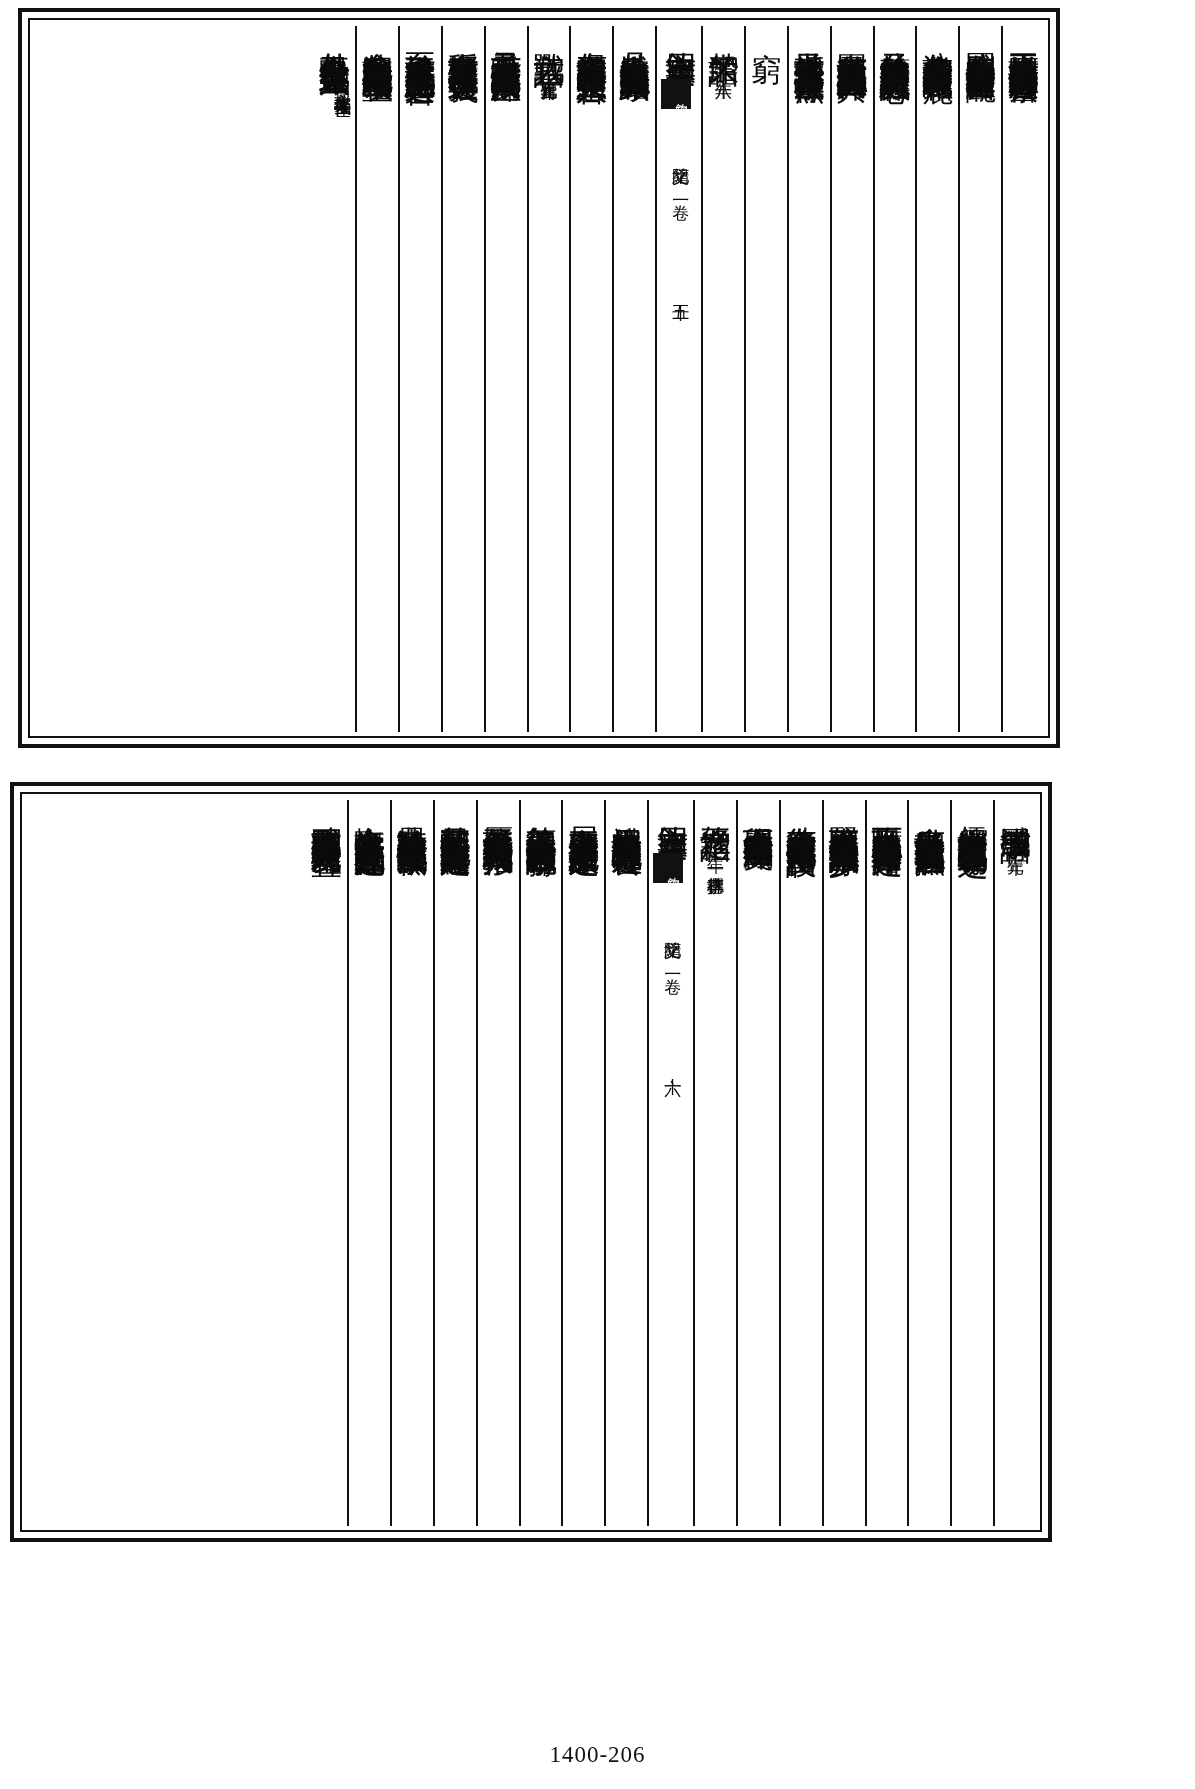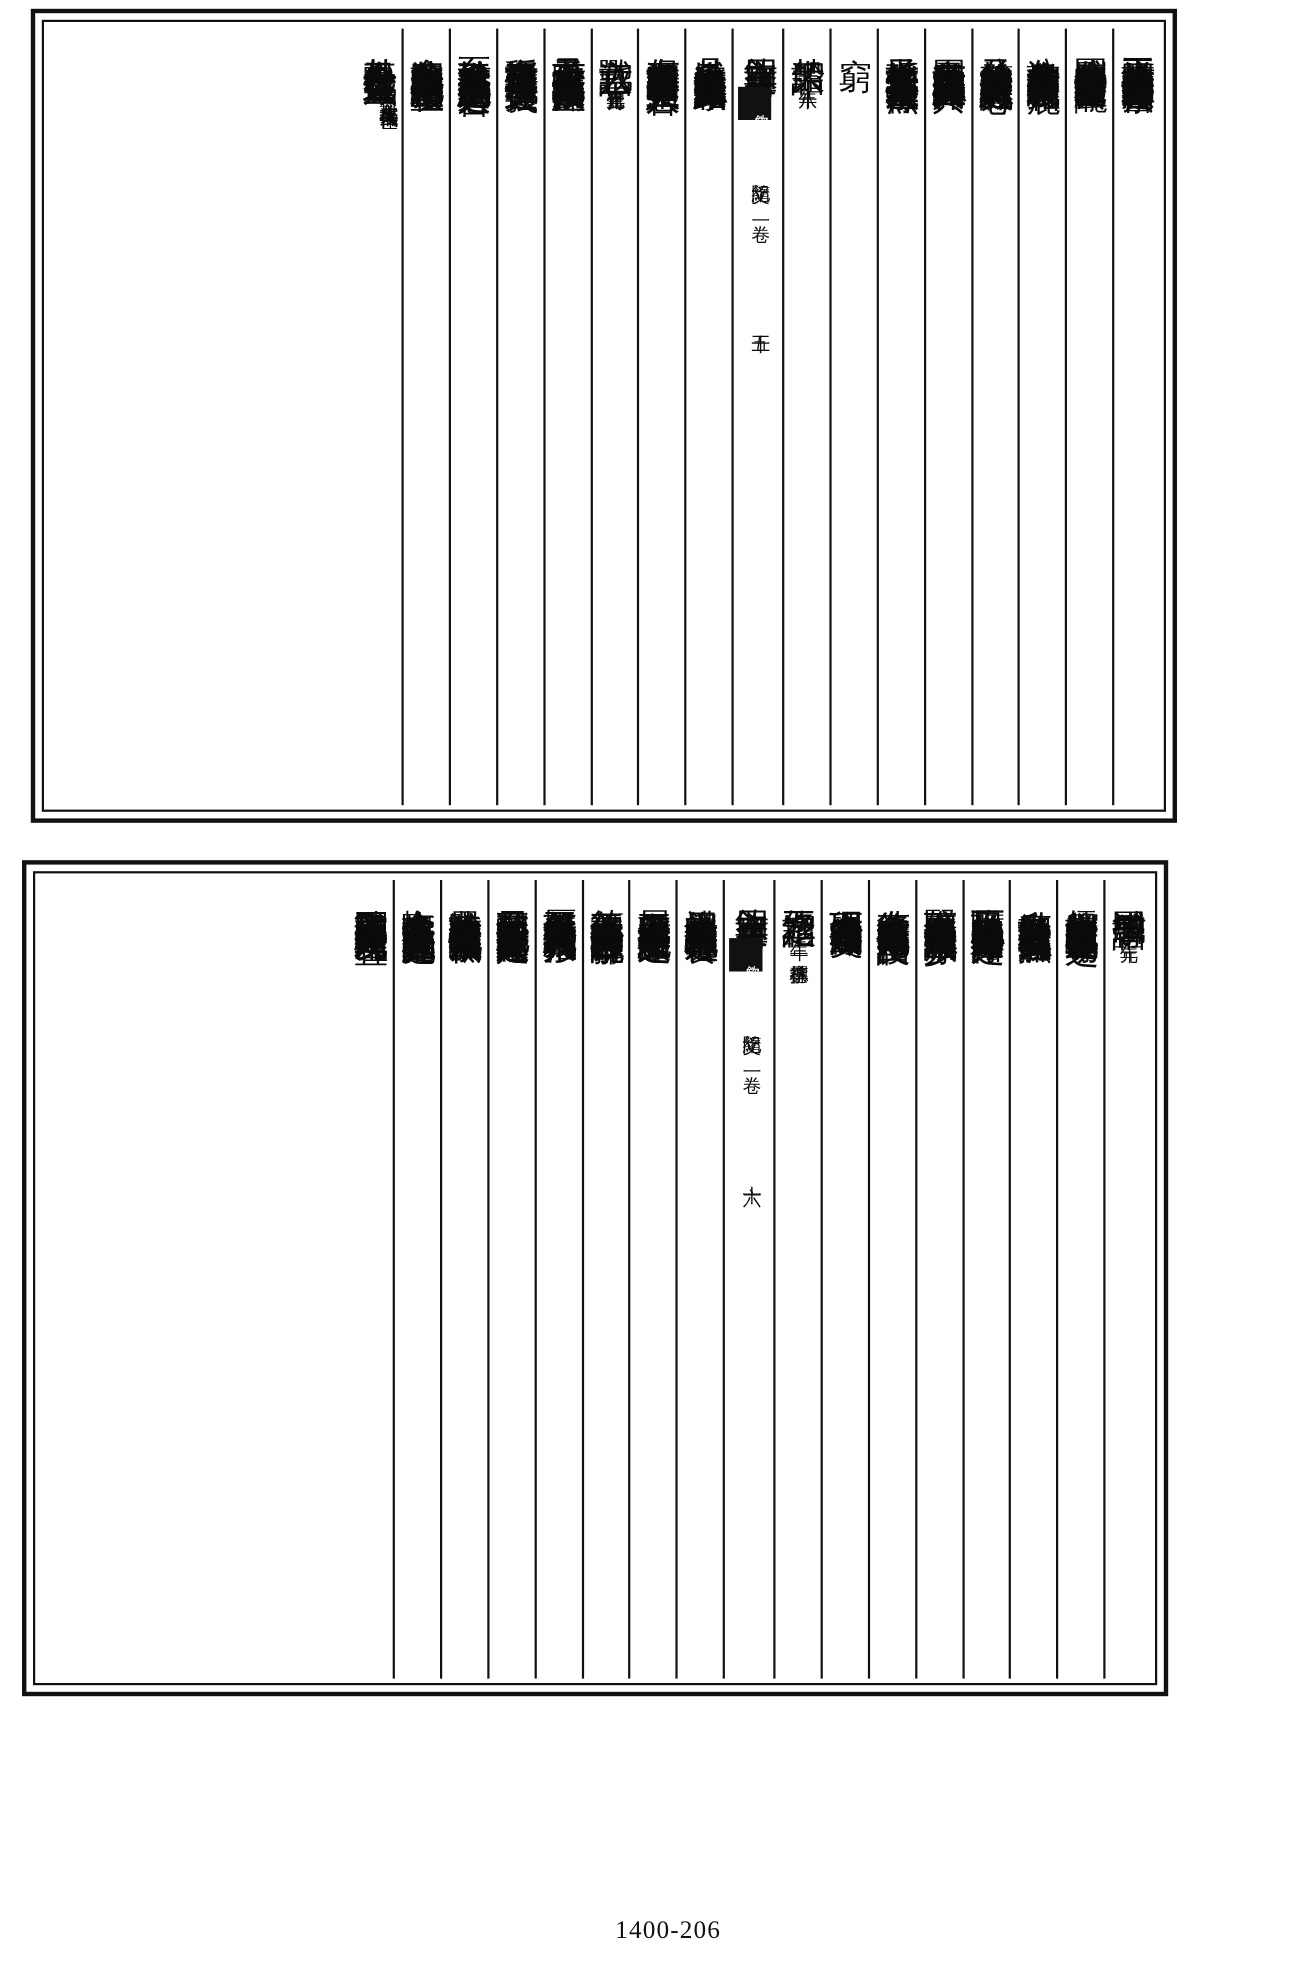"1400-206" .page-wrap { margin-left: 10px -> none }
